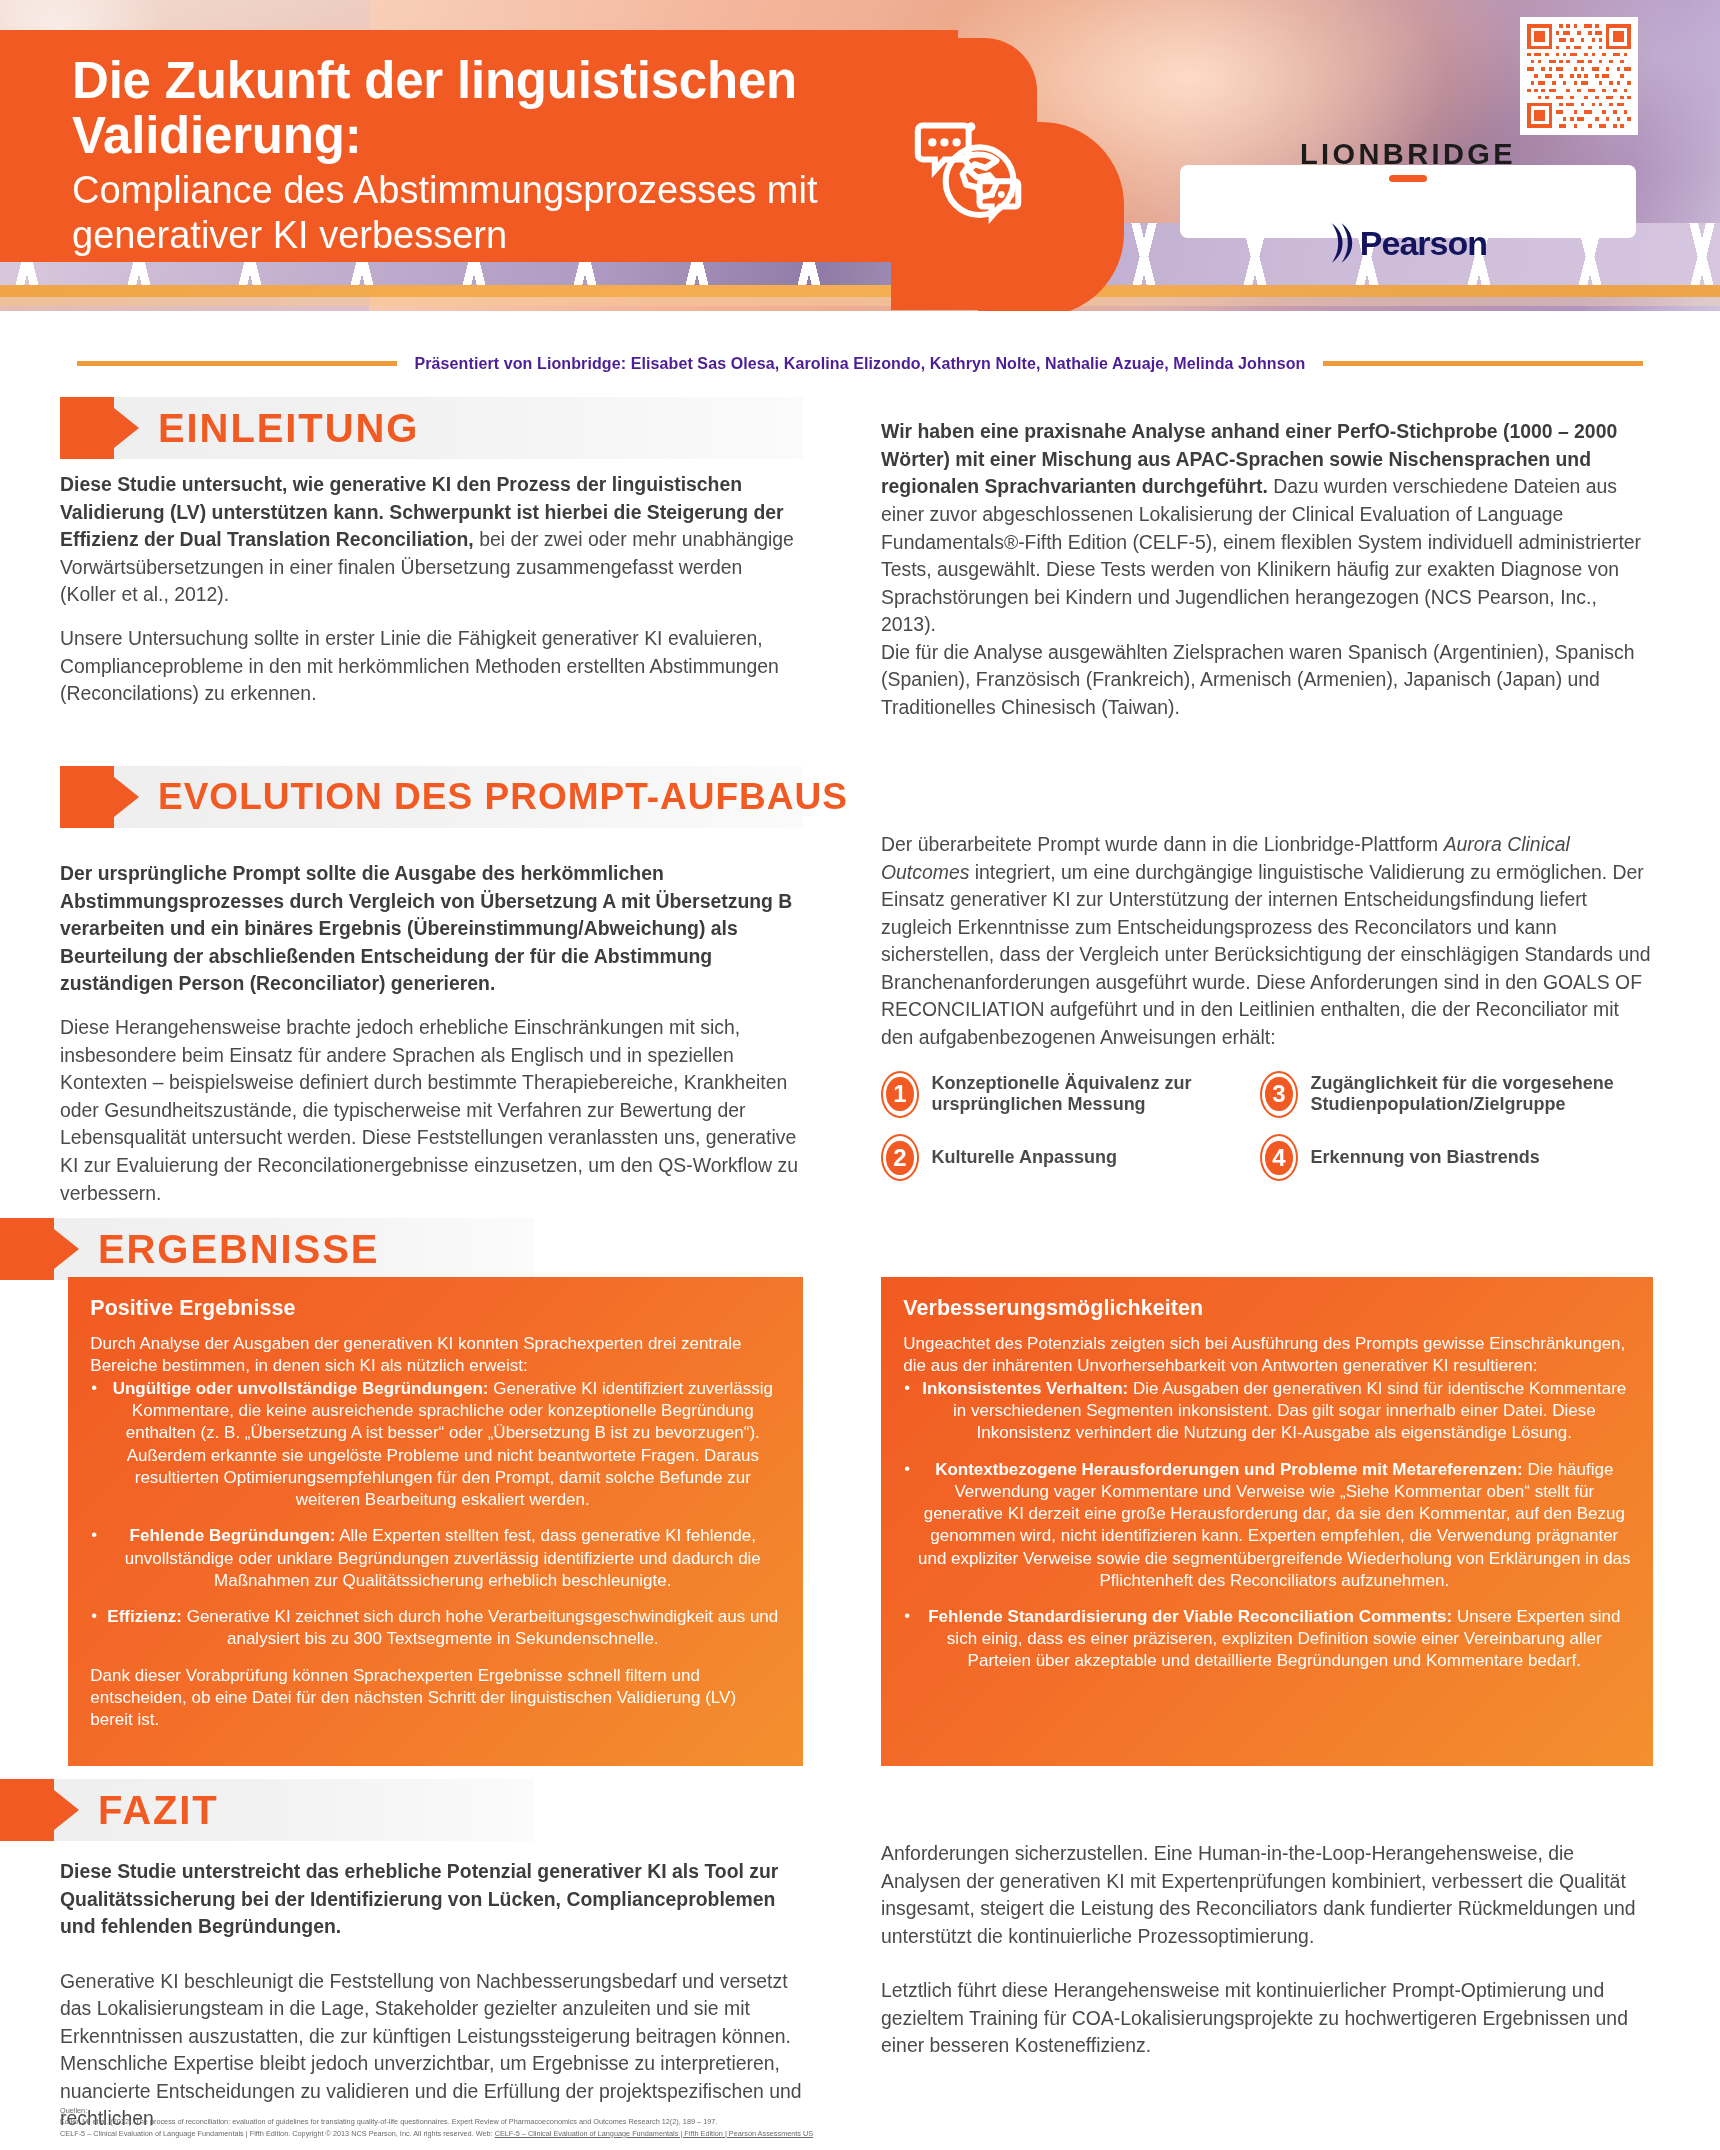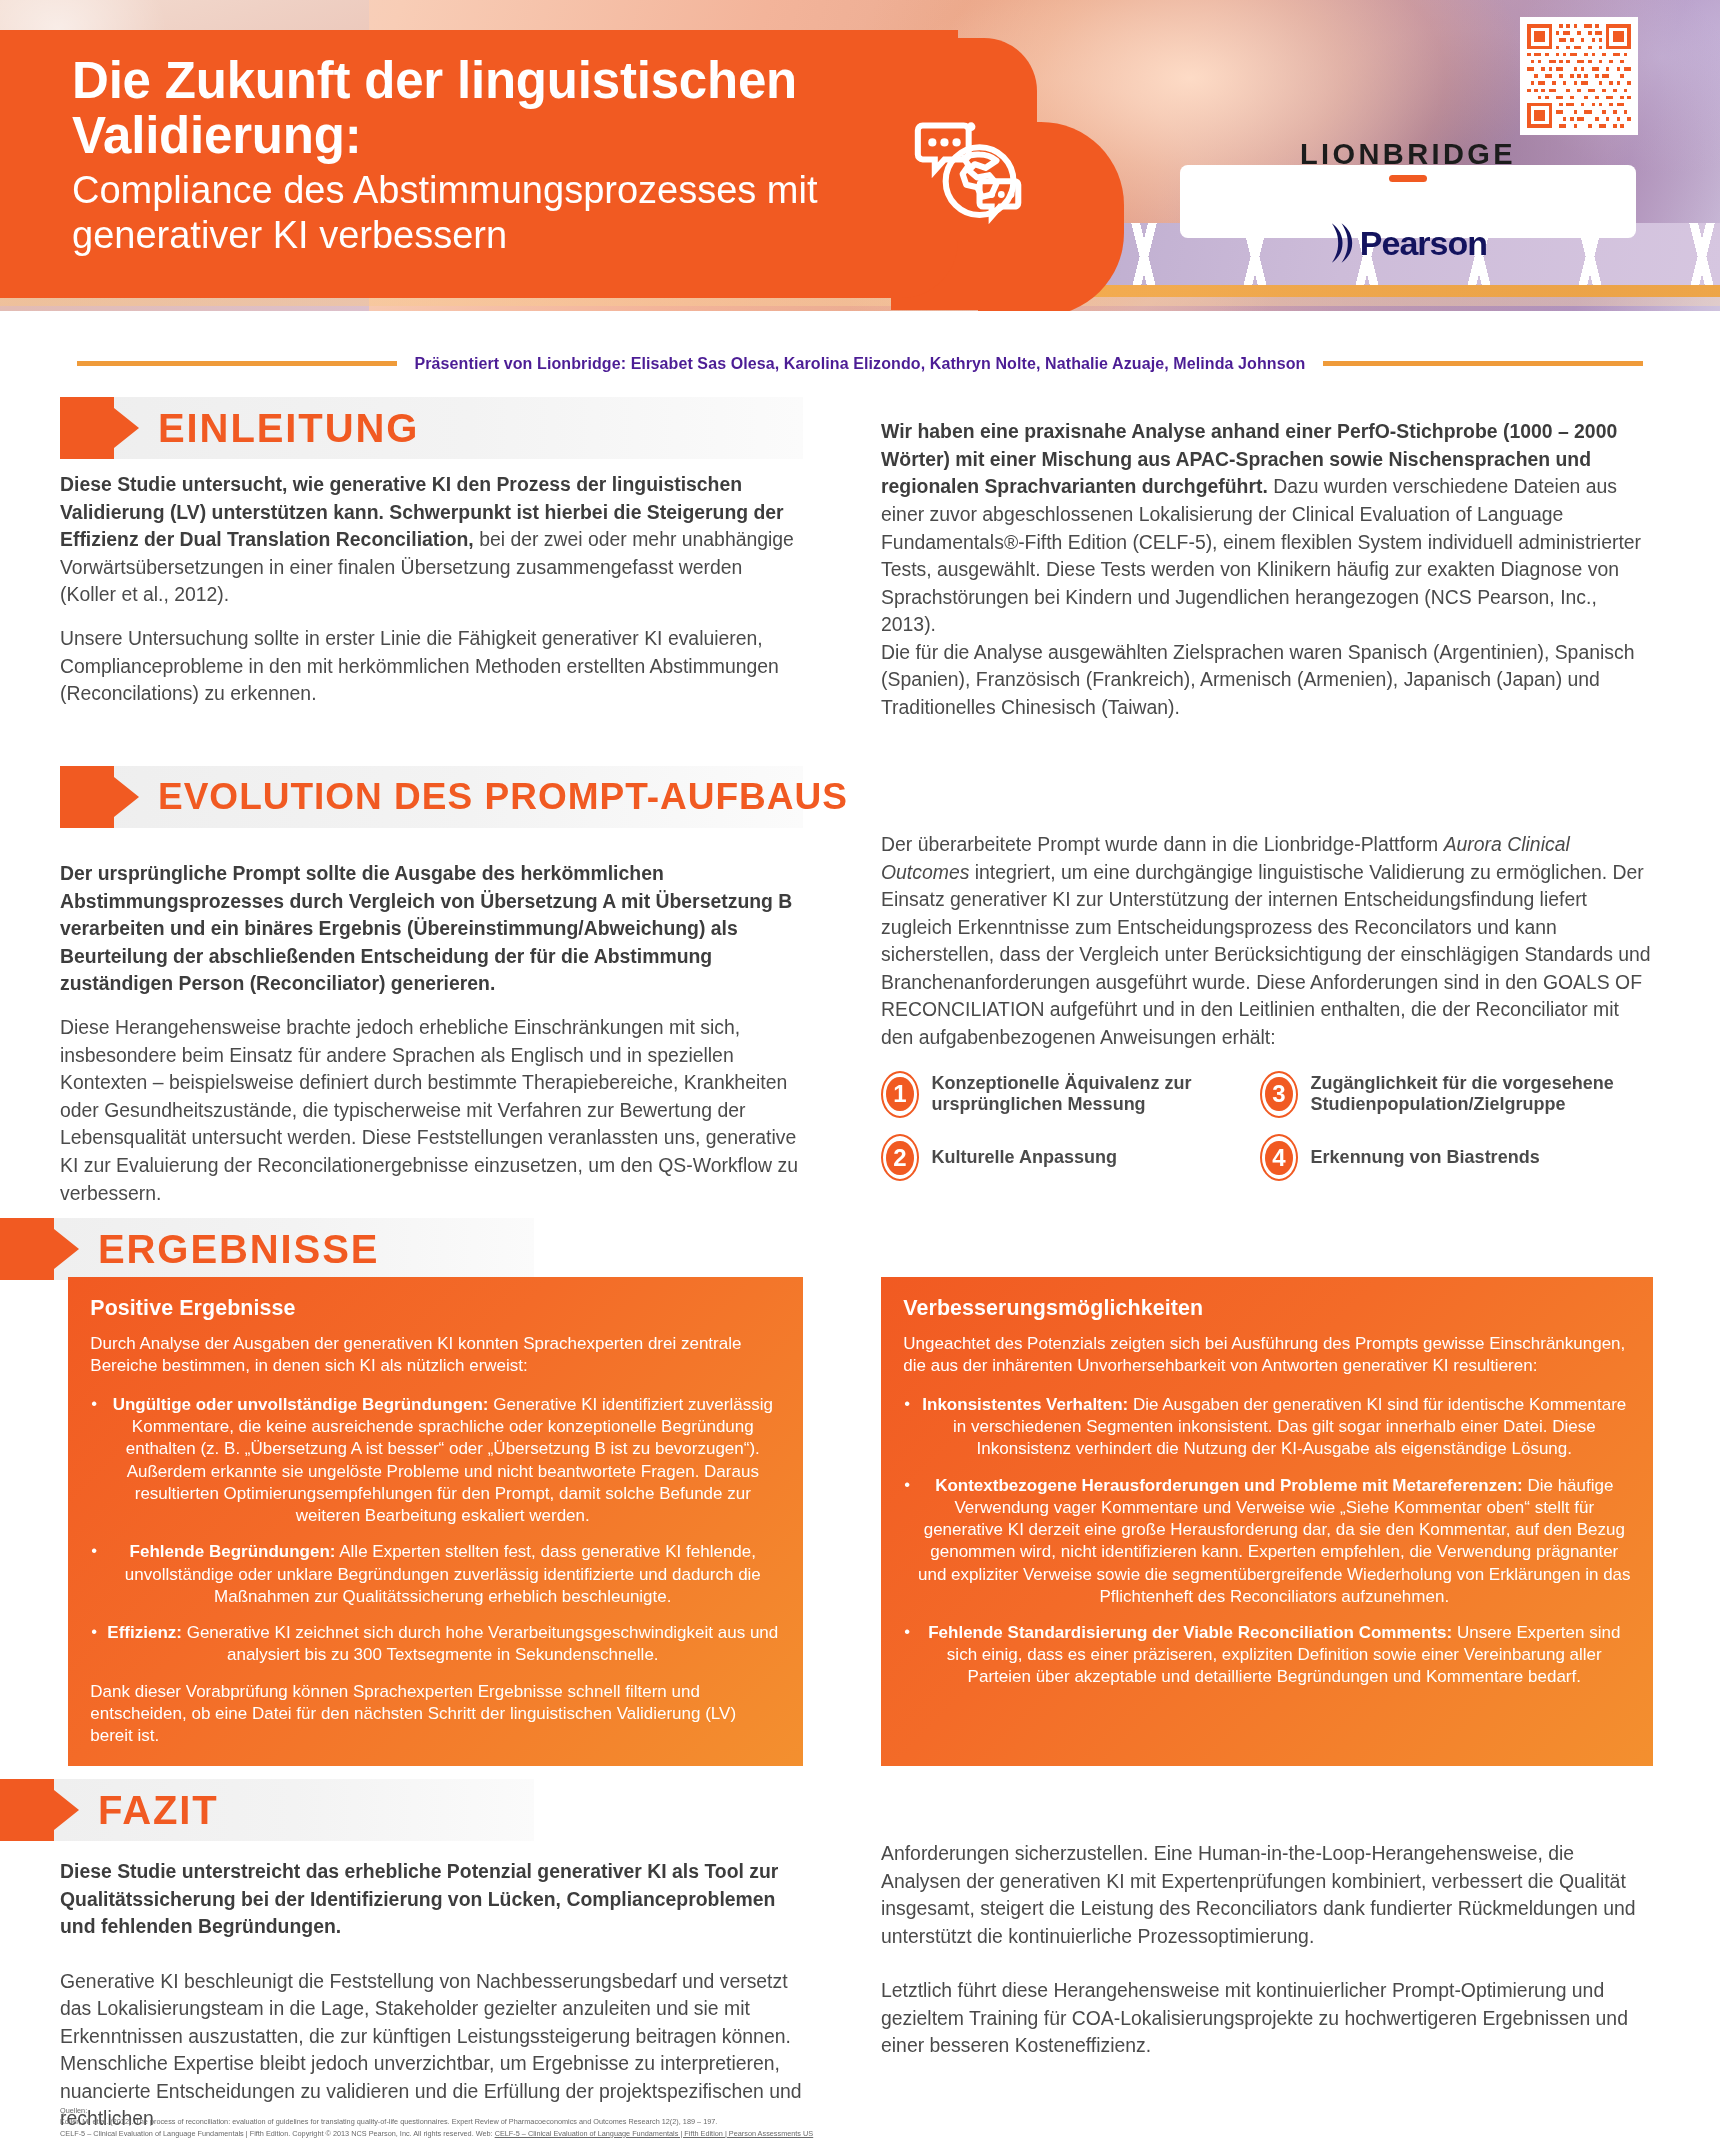"Die Zukunft der linguistischen" .title-block { height: 268px -> 232px }
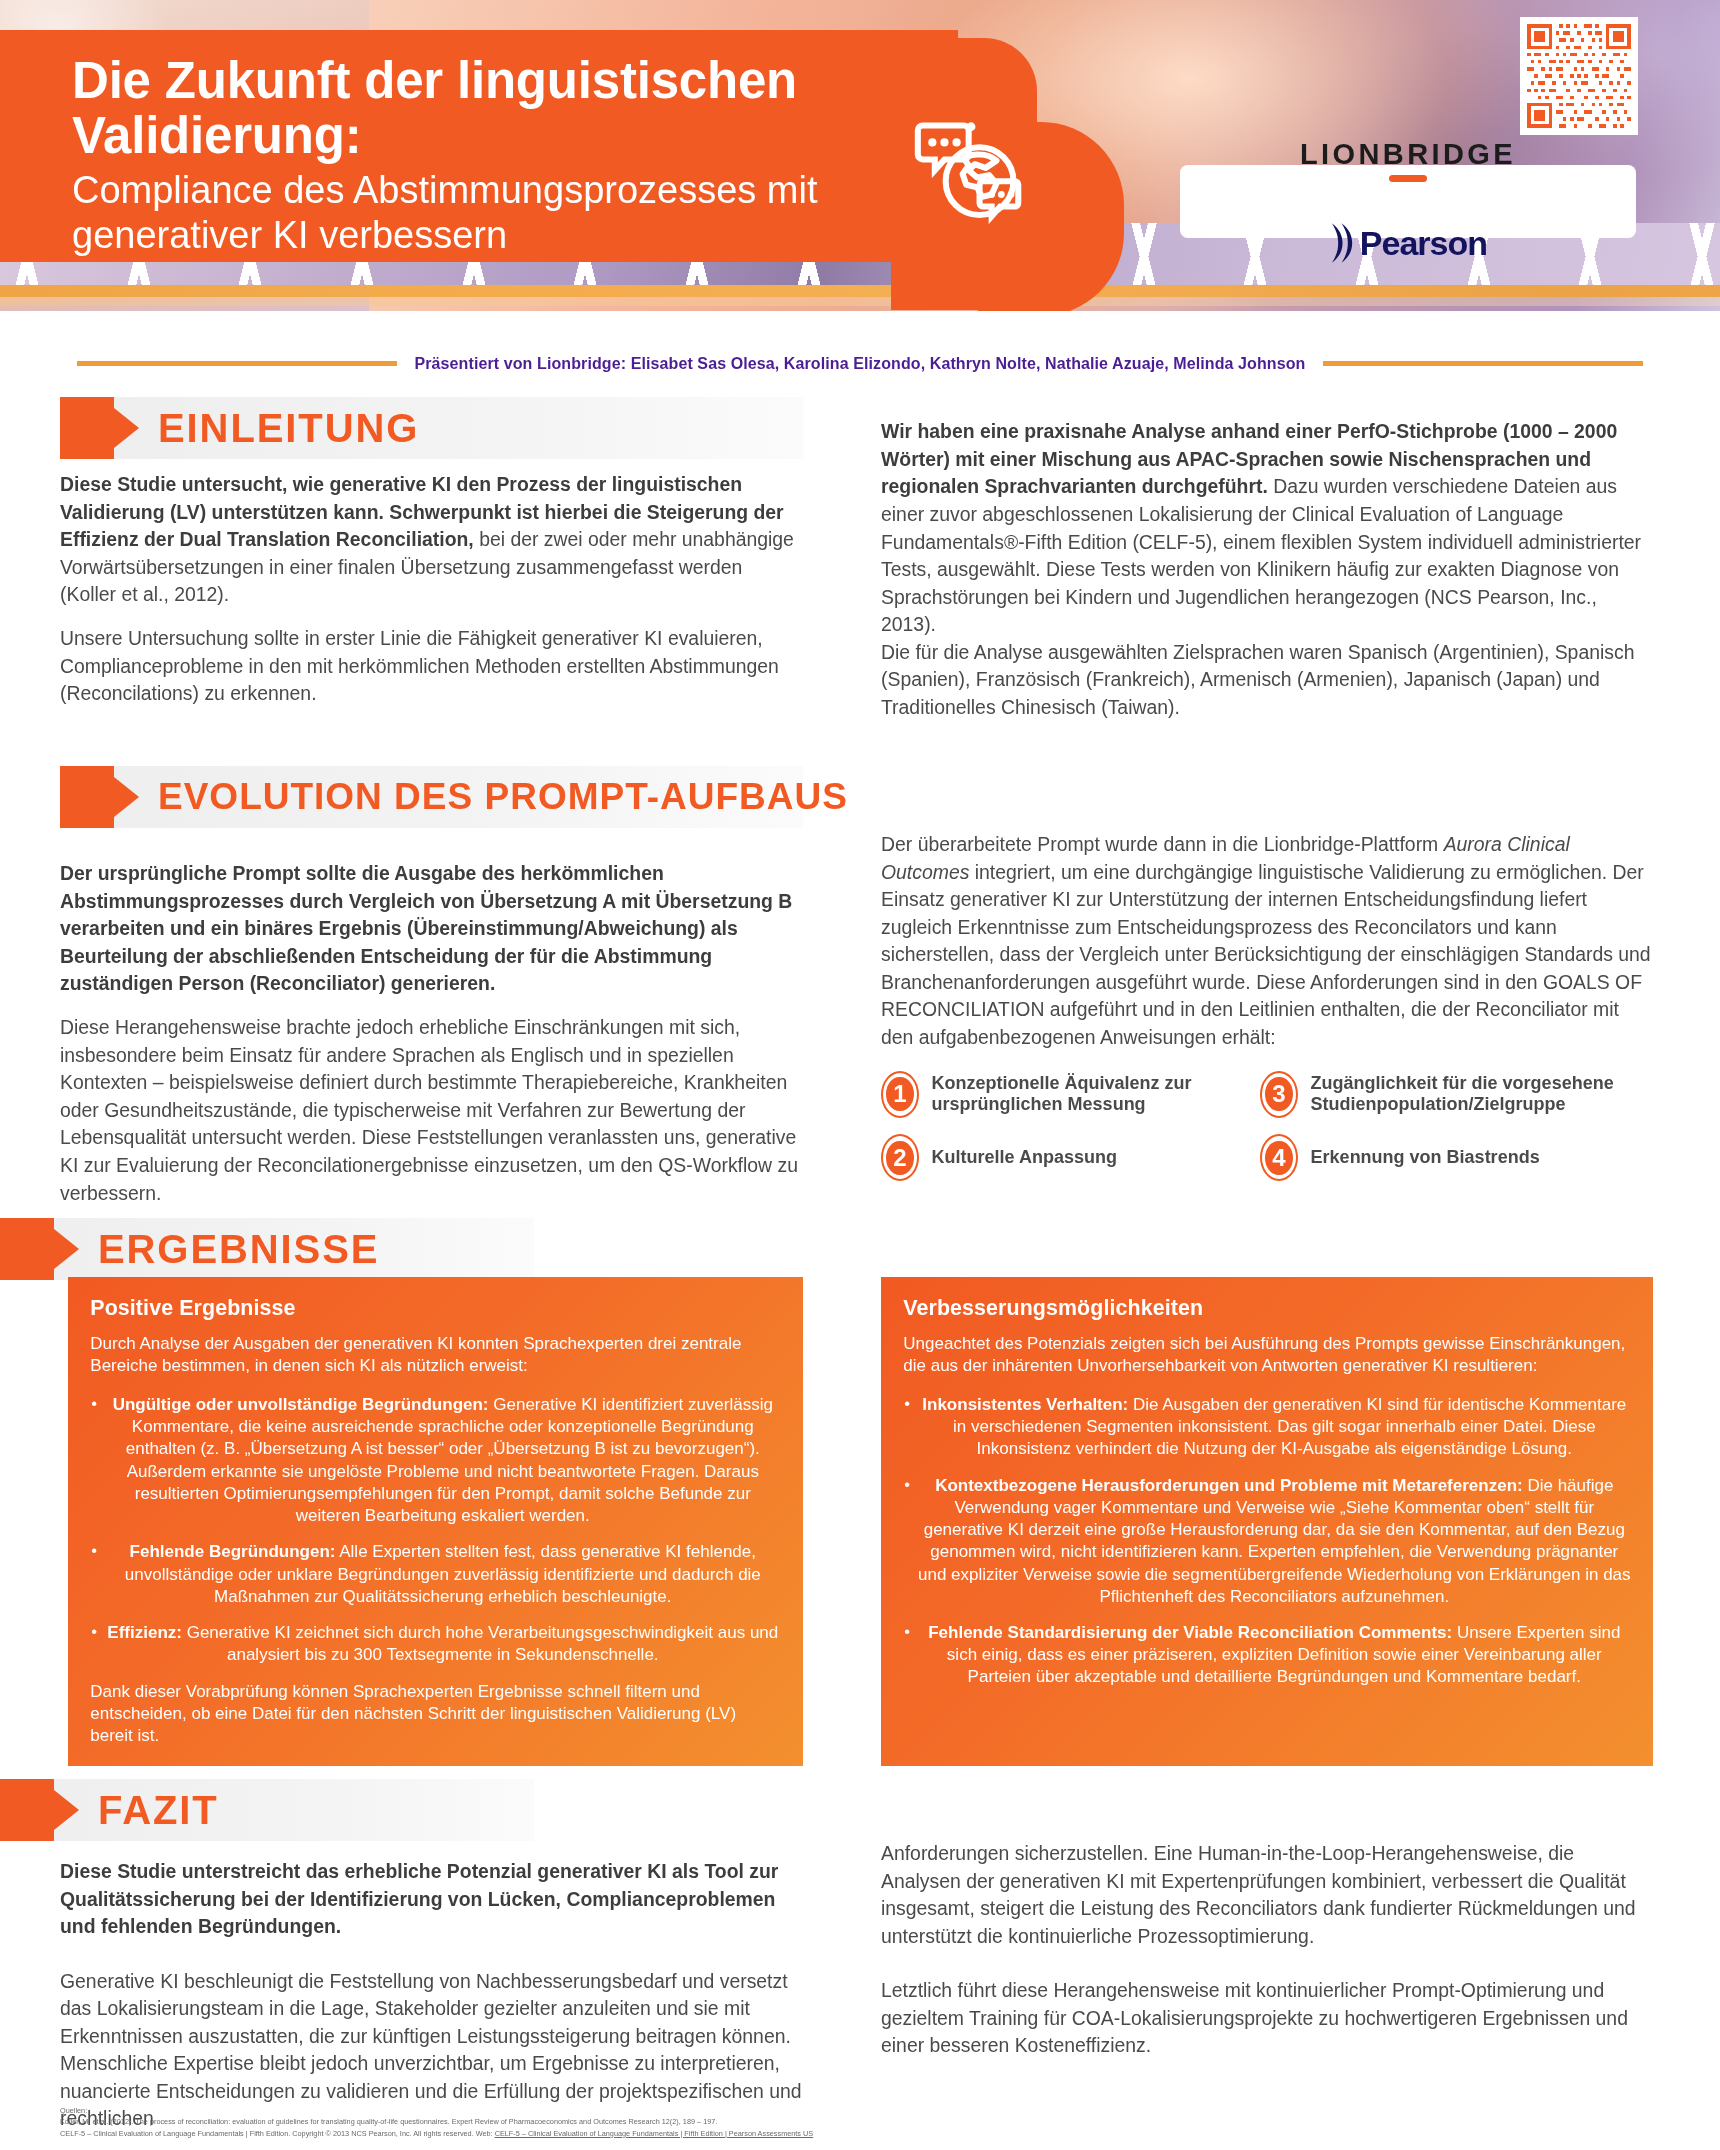"Durch Analyse der Ausgaben der" .obox p { margin-bottom: 17px -> 1px }
